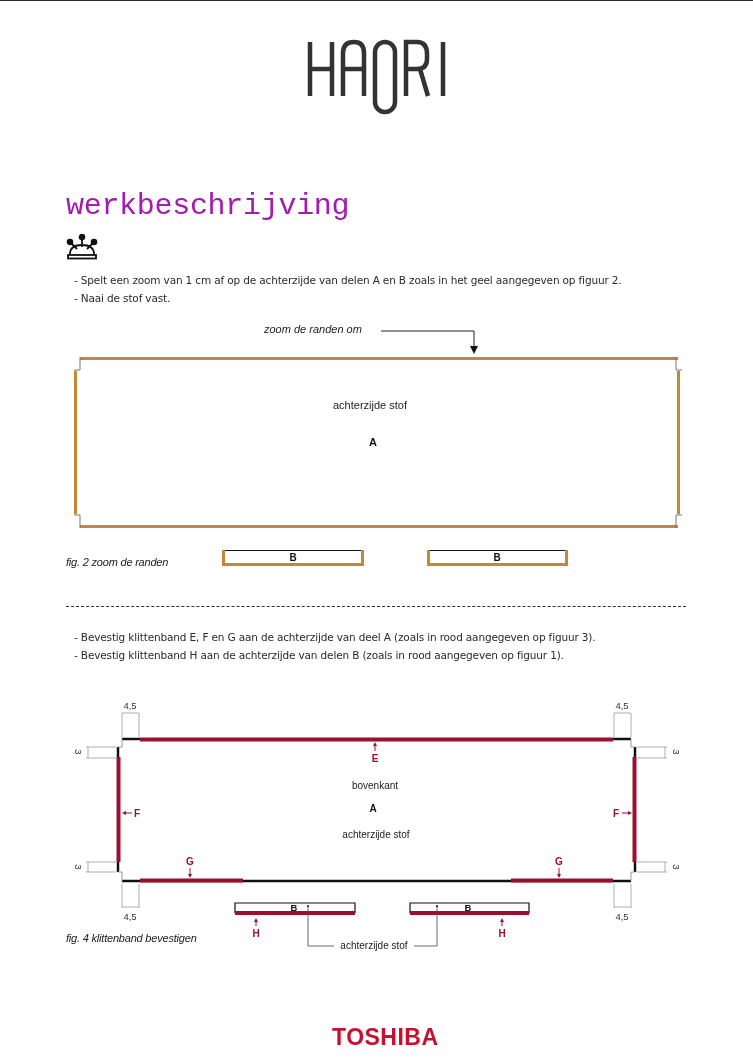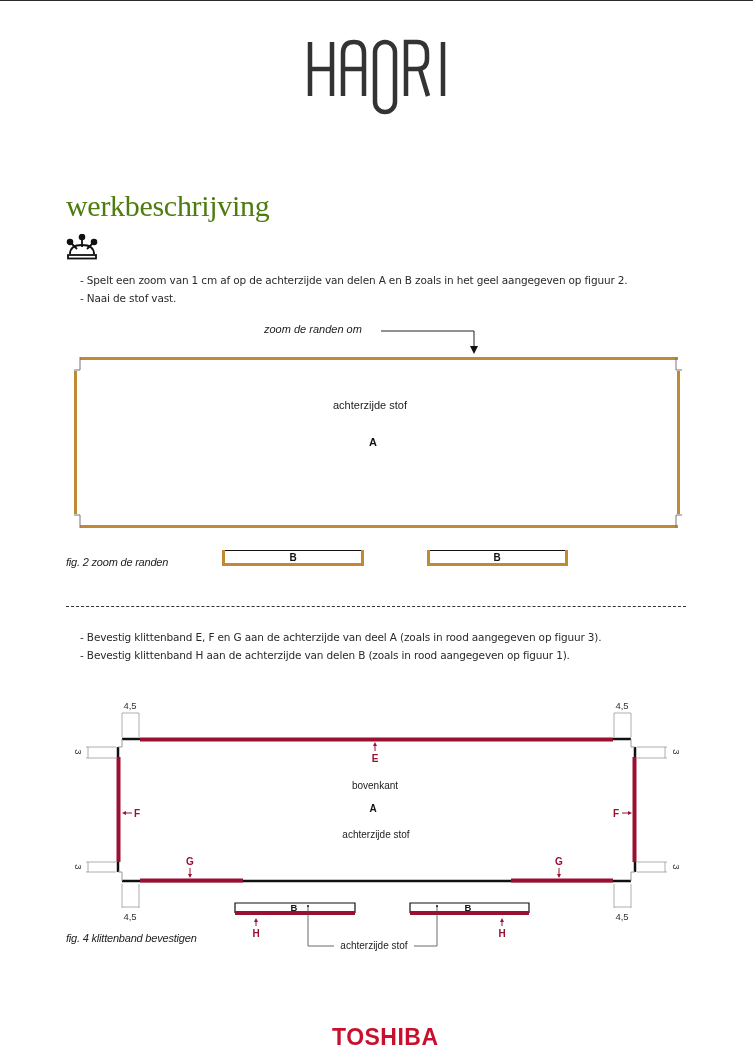"werkbeschrijving" .title { color: #4d7c0f -> #a21caf; font-family: Liberation Serif, serif -> Liberation Mono, monospace }
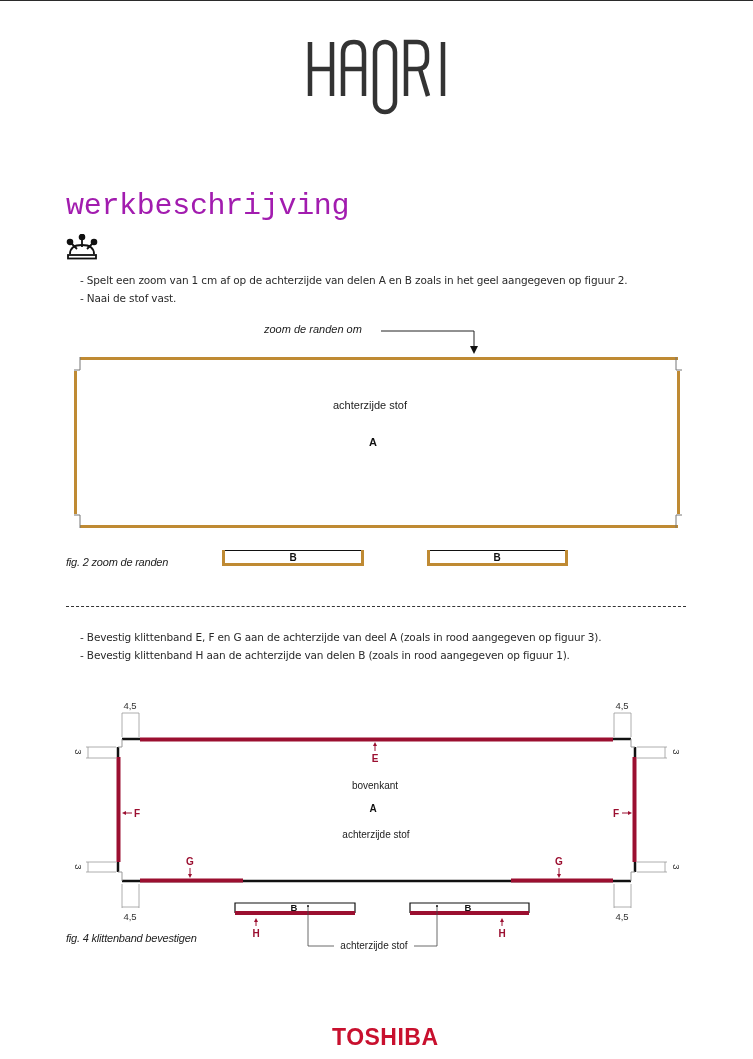"- Spelt een zoom van" .instr { left: 80px -> 74px }
